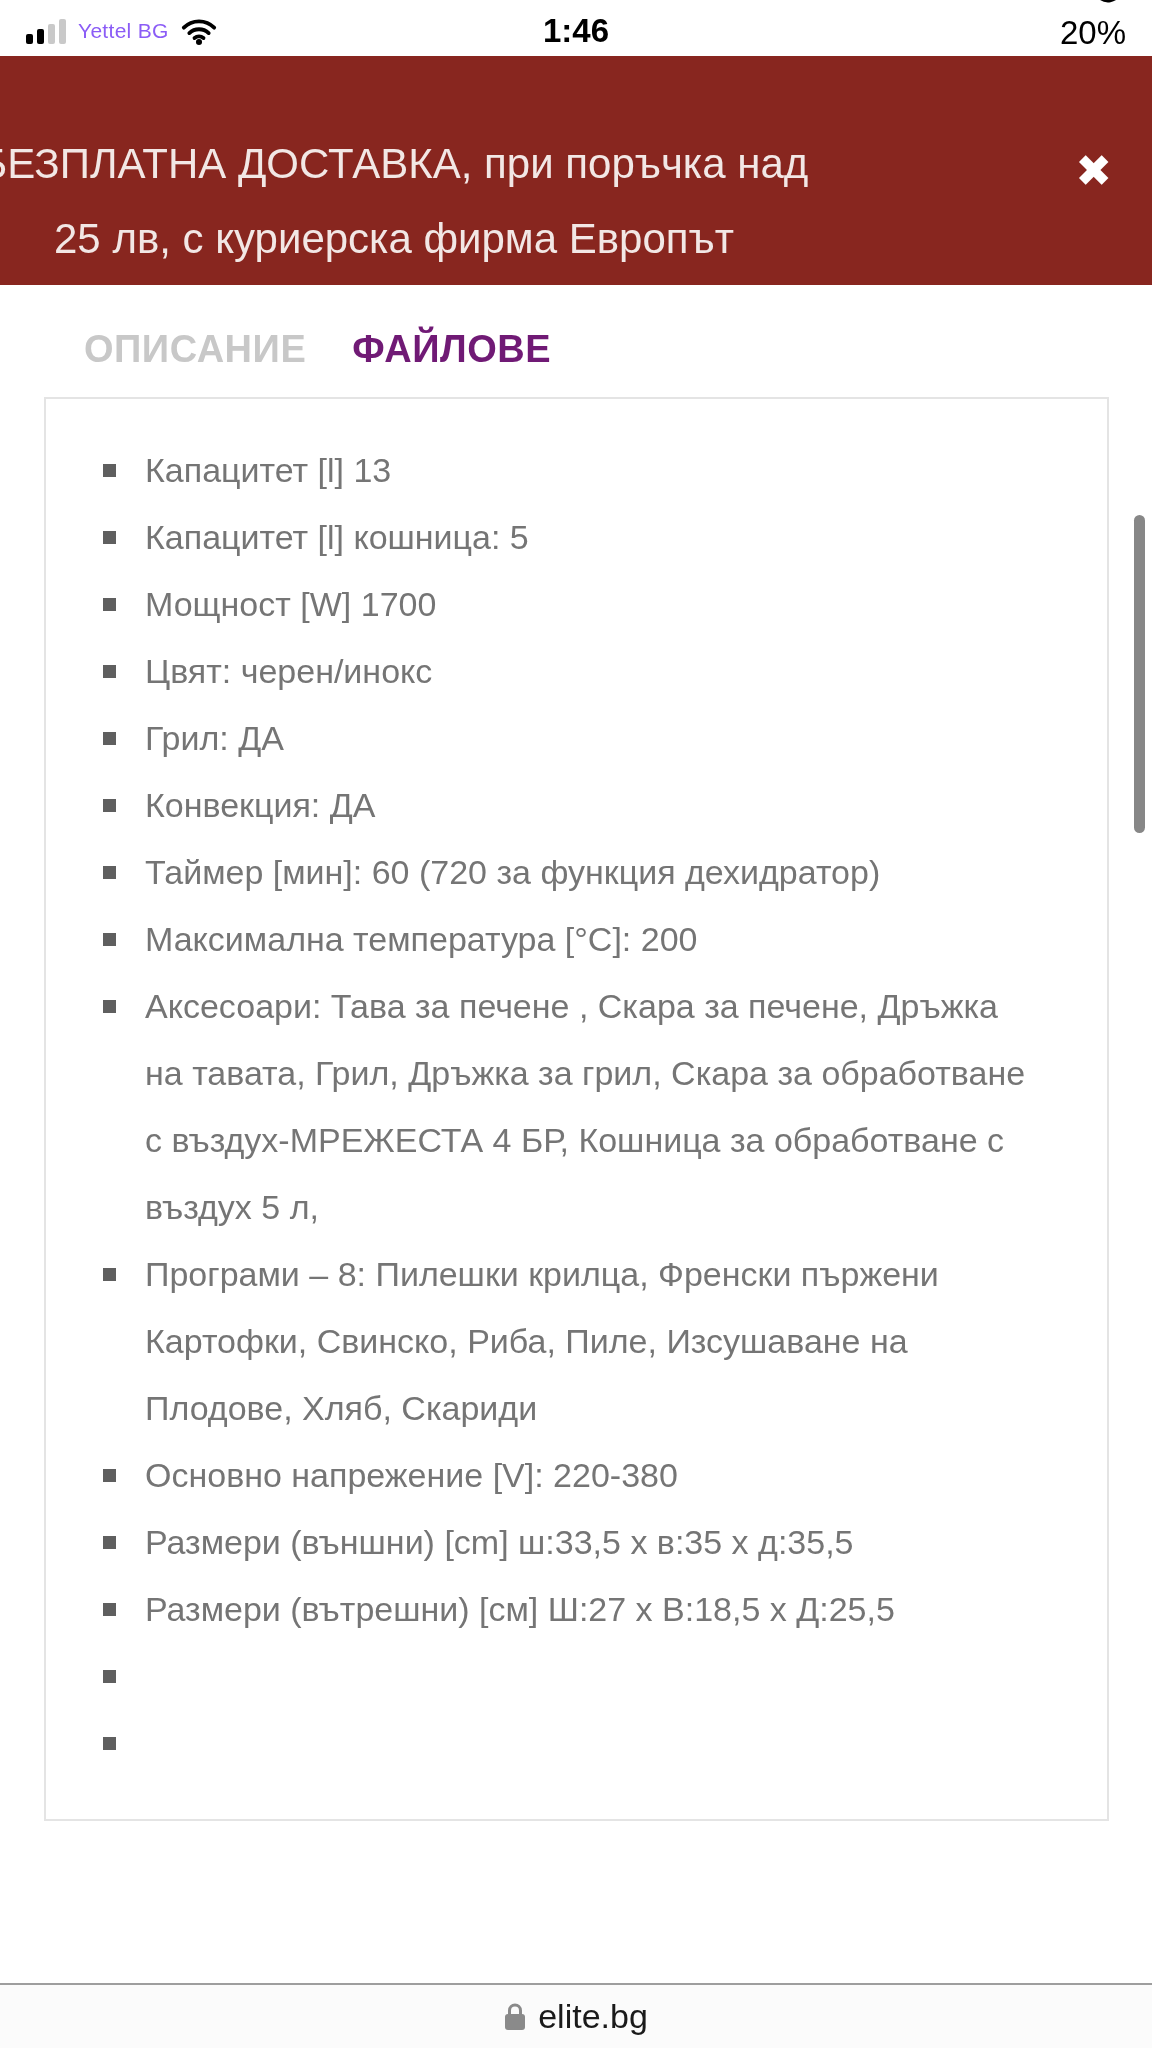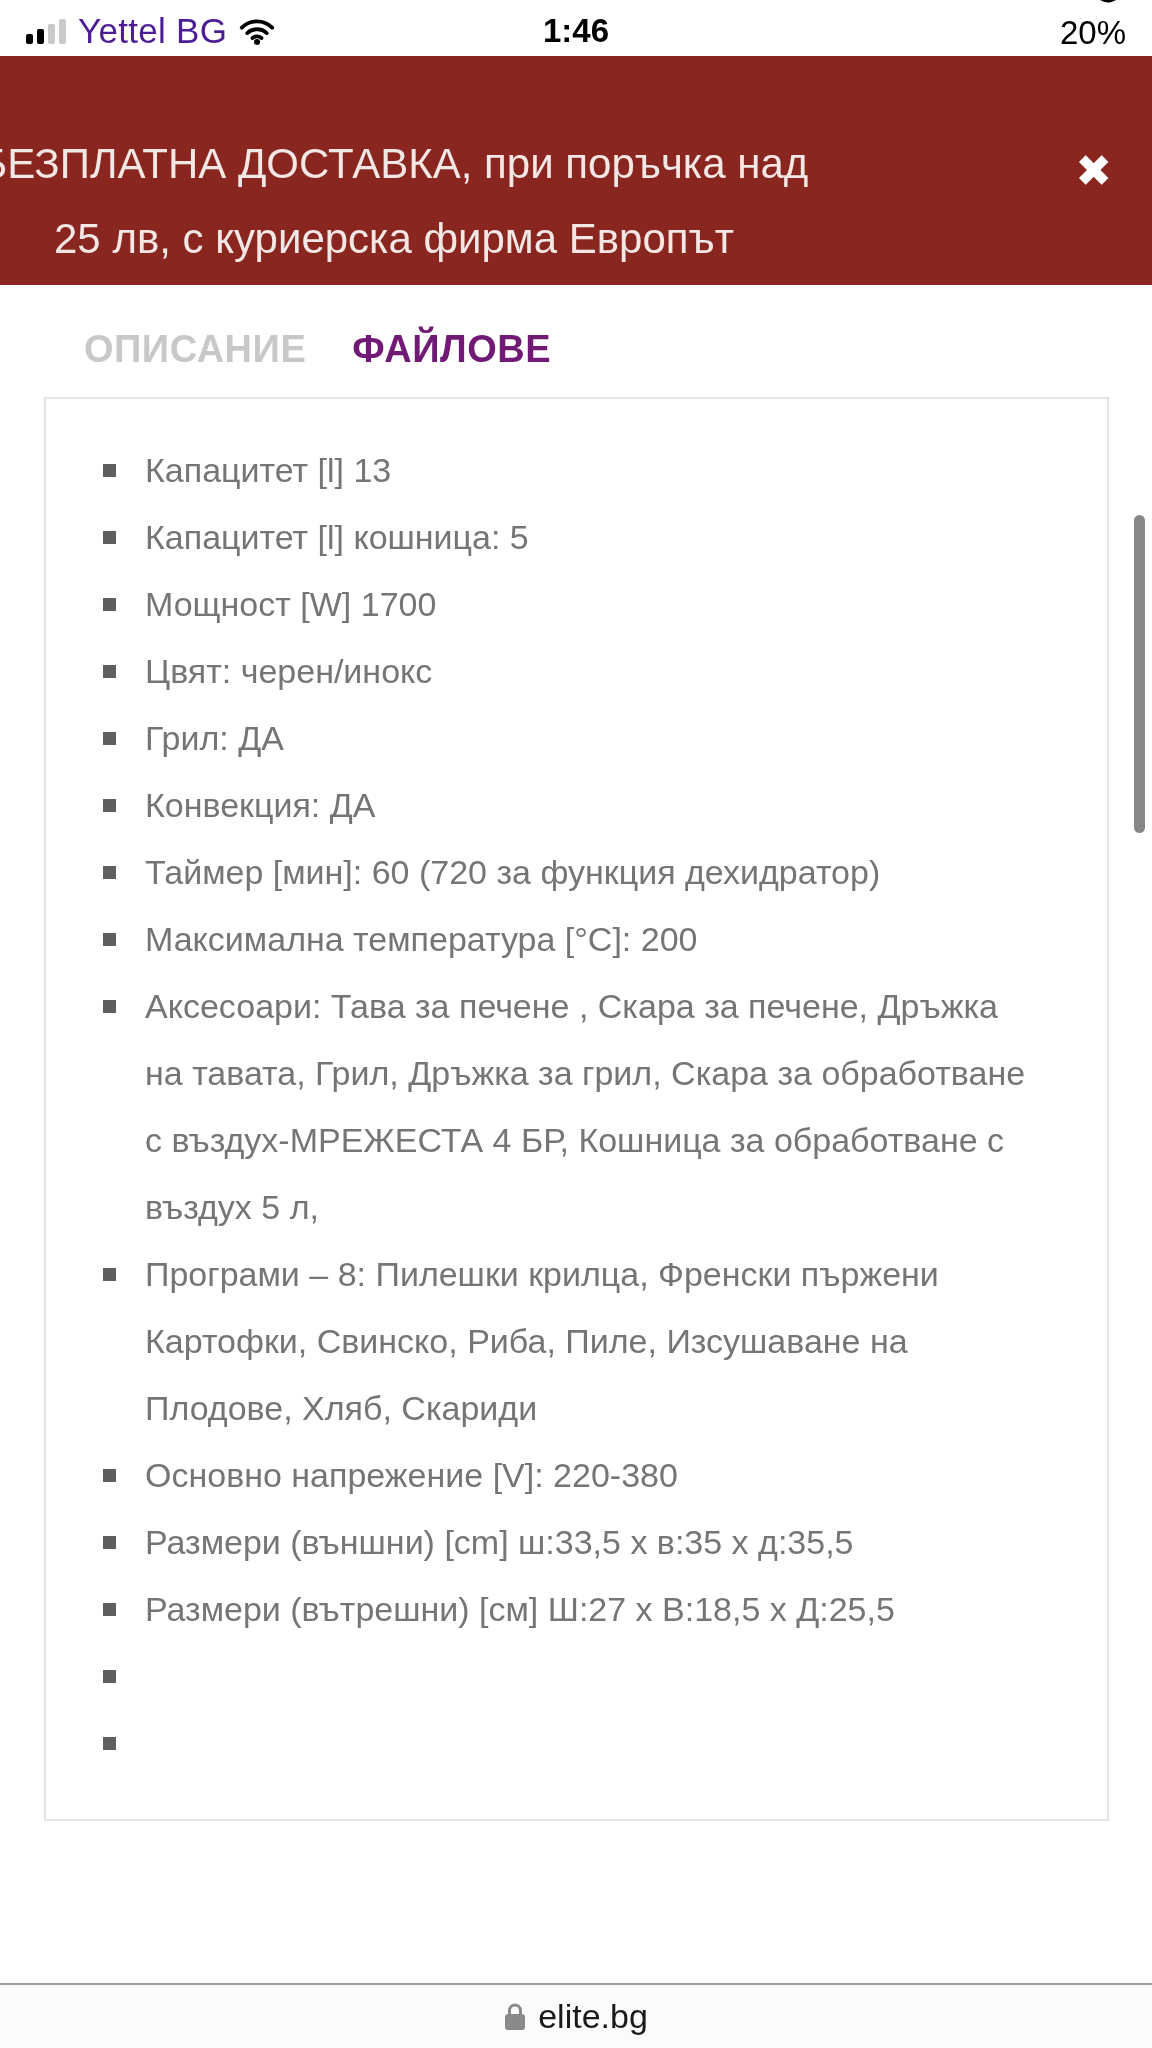"Yettel BG" .carrier { color: #4c1d95 -> #8b5cf6; font-size: 35px -> 21px }
